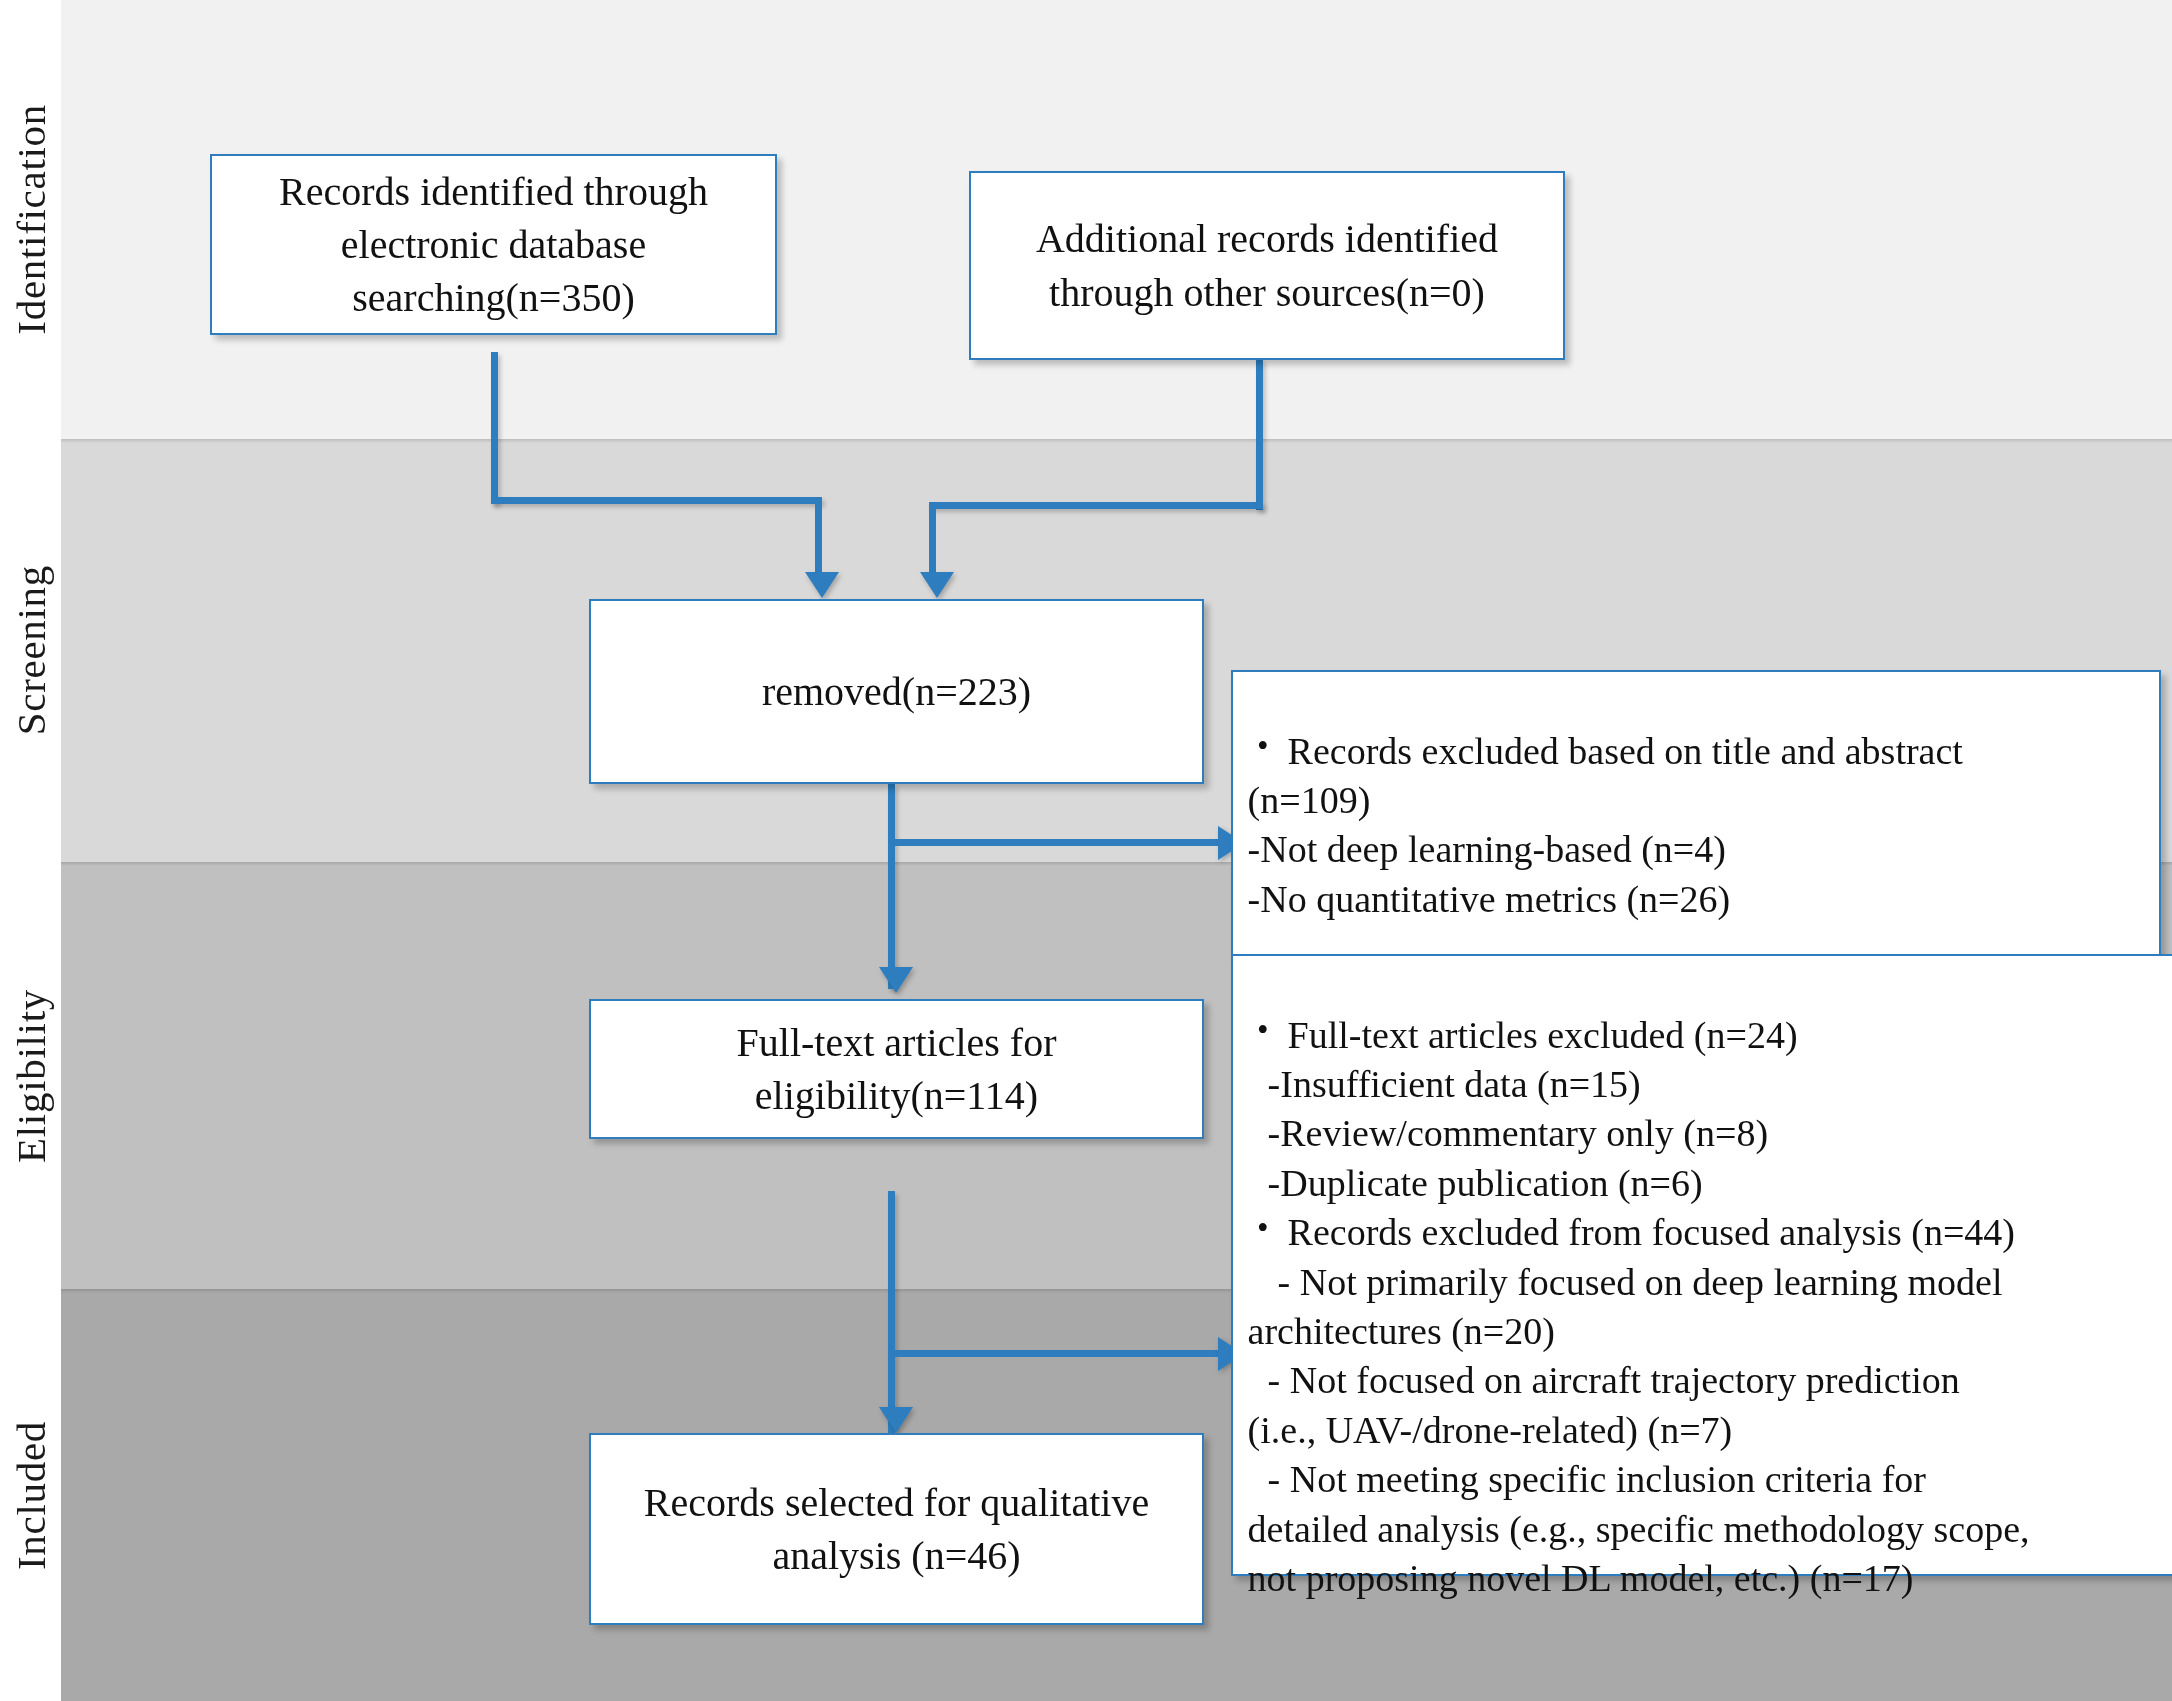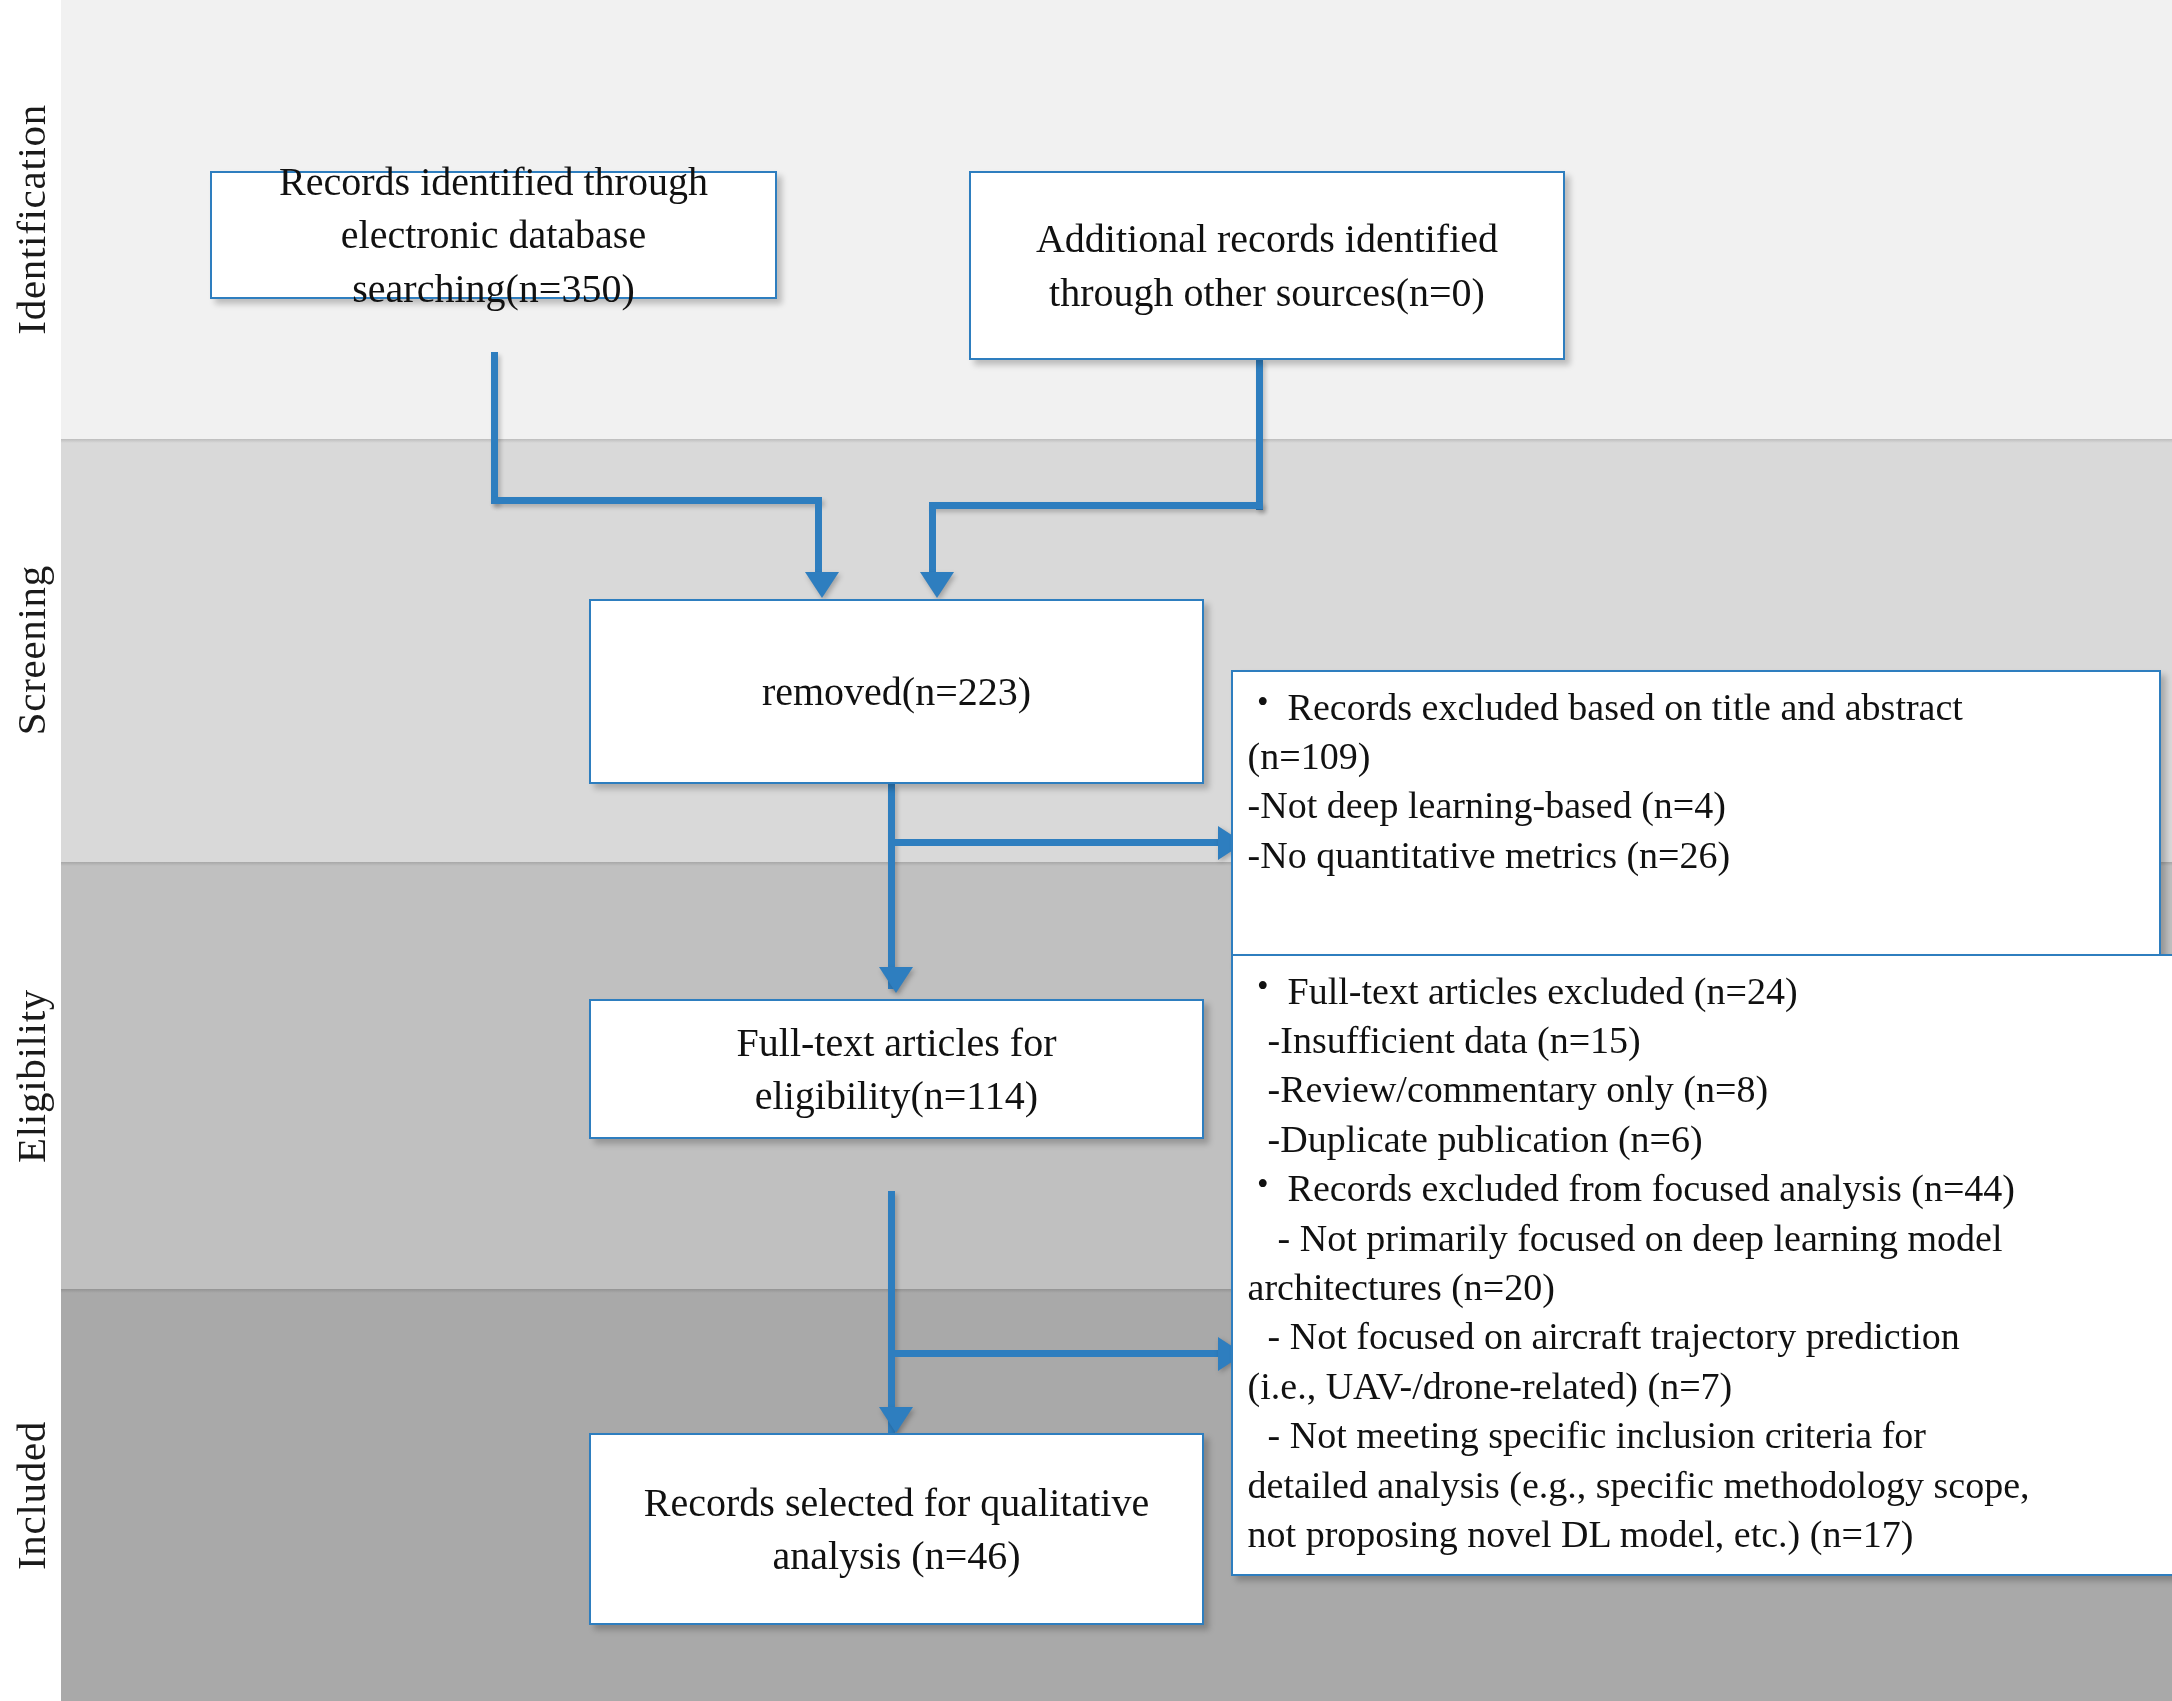"Records identified through" div.node { height: 128px -> 181px; top: 171px -> 154px }
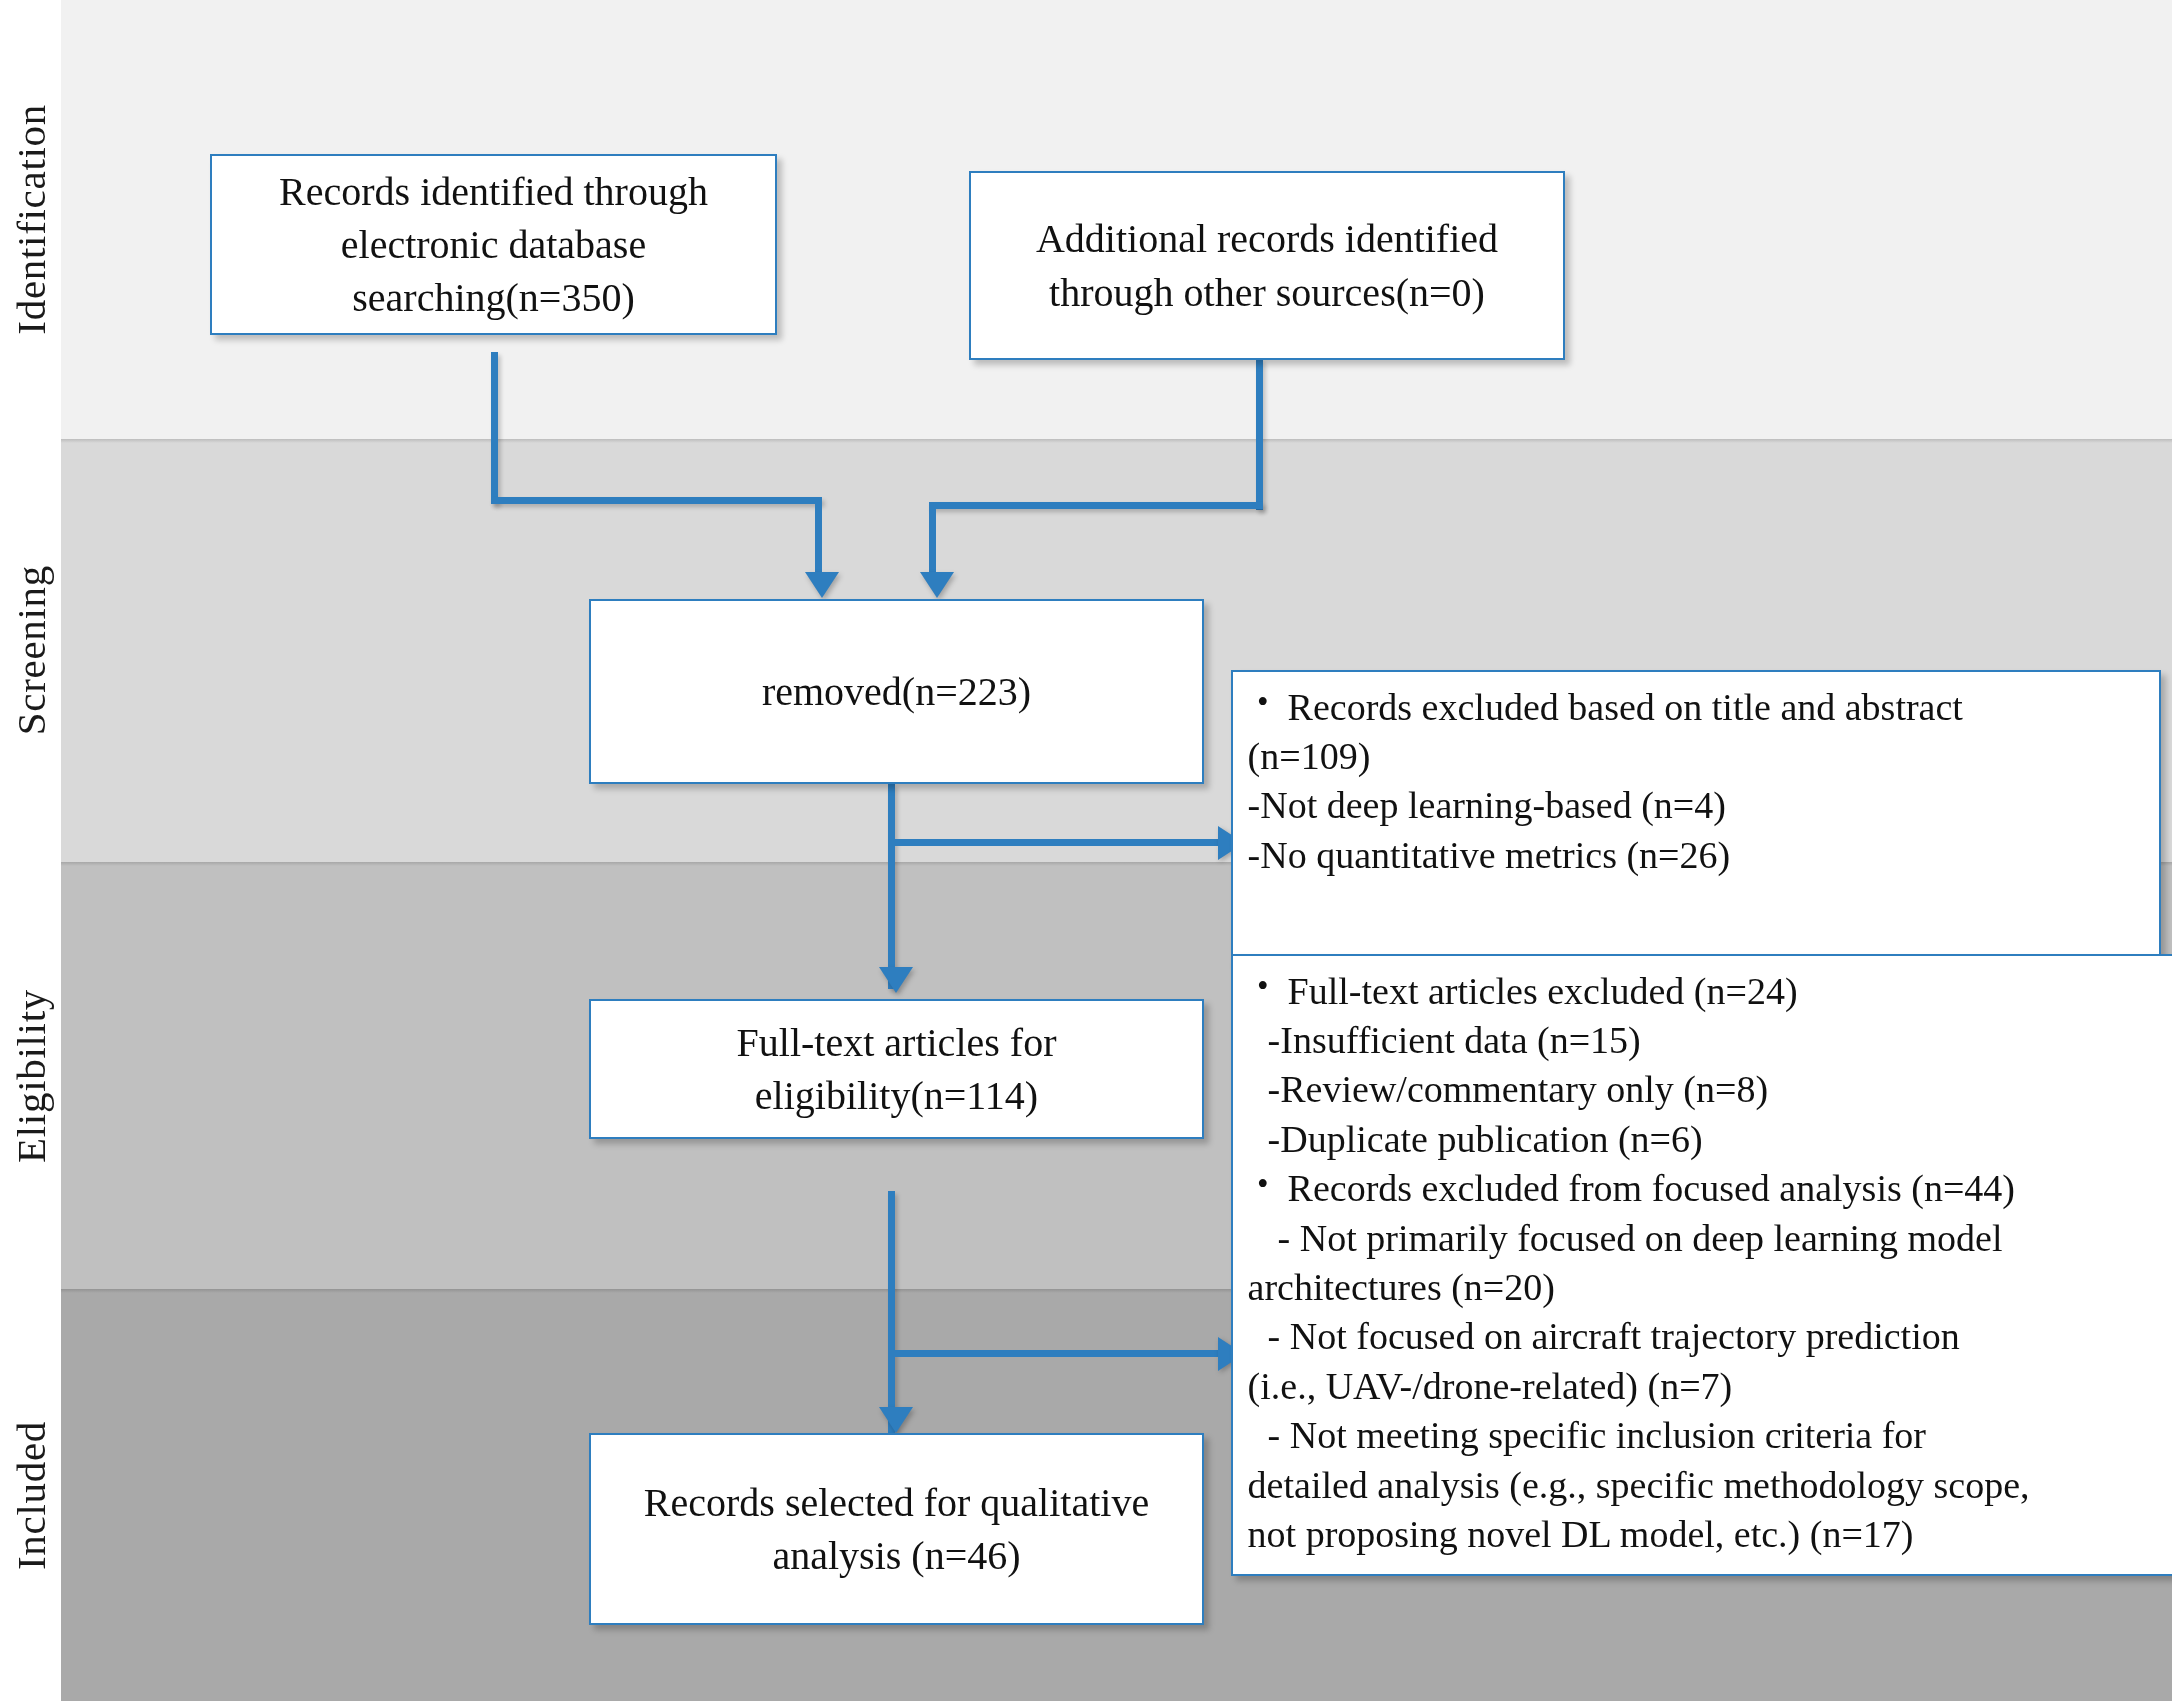"Records excluded based on title" .node.excl .node-text { margin-top: none -> 44px }
